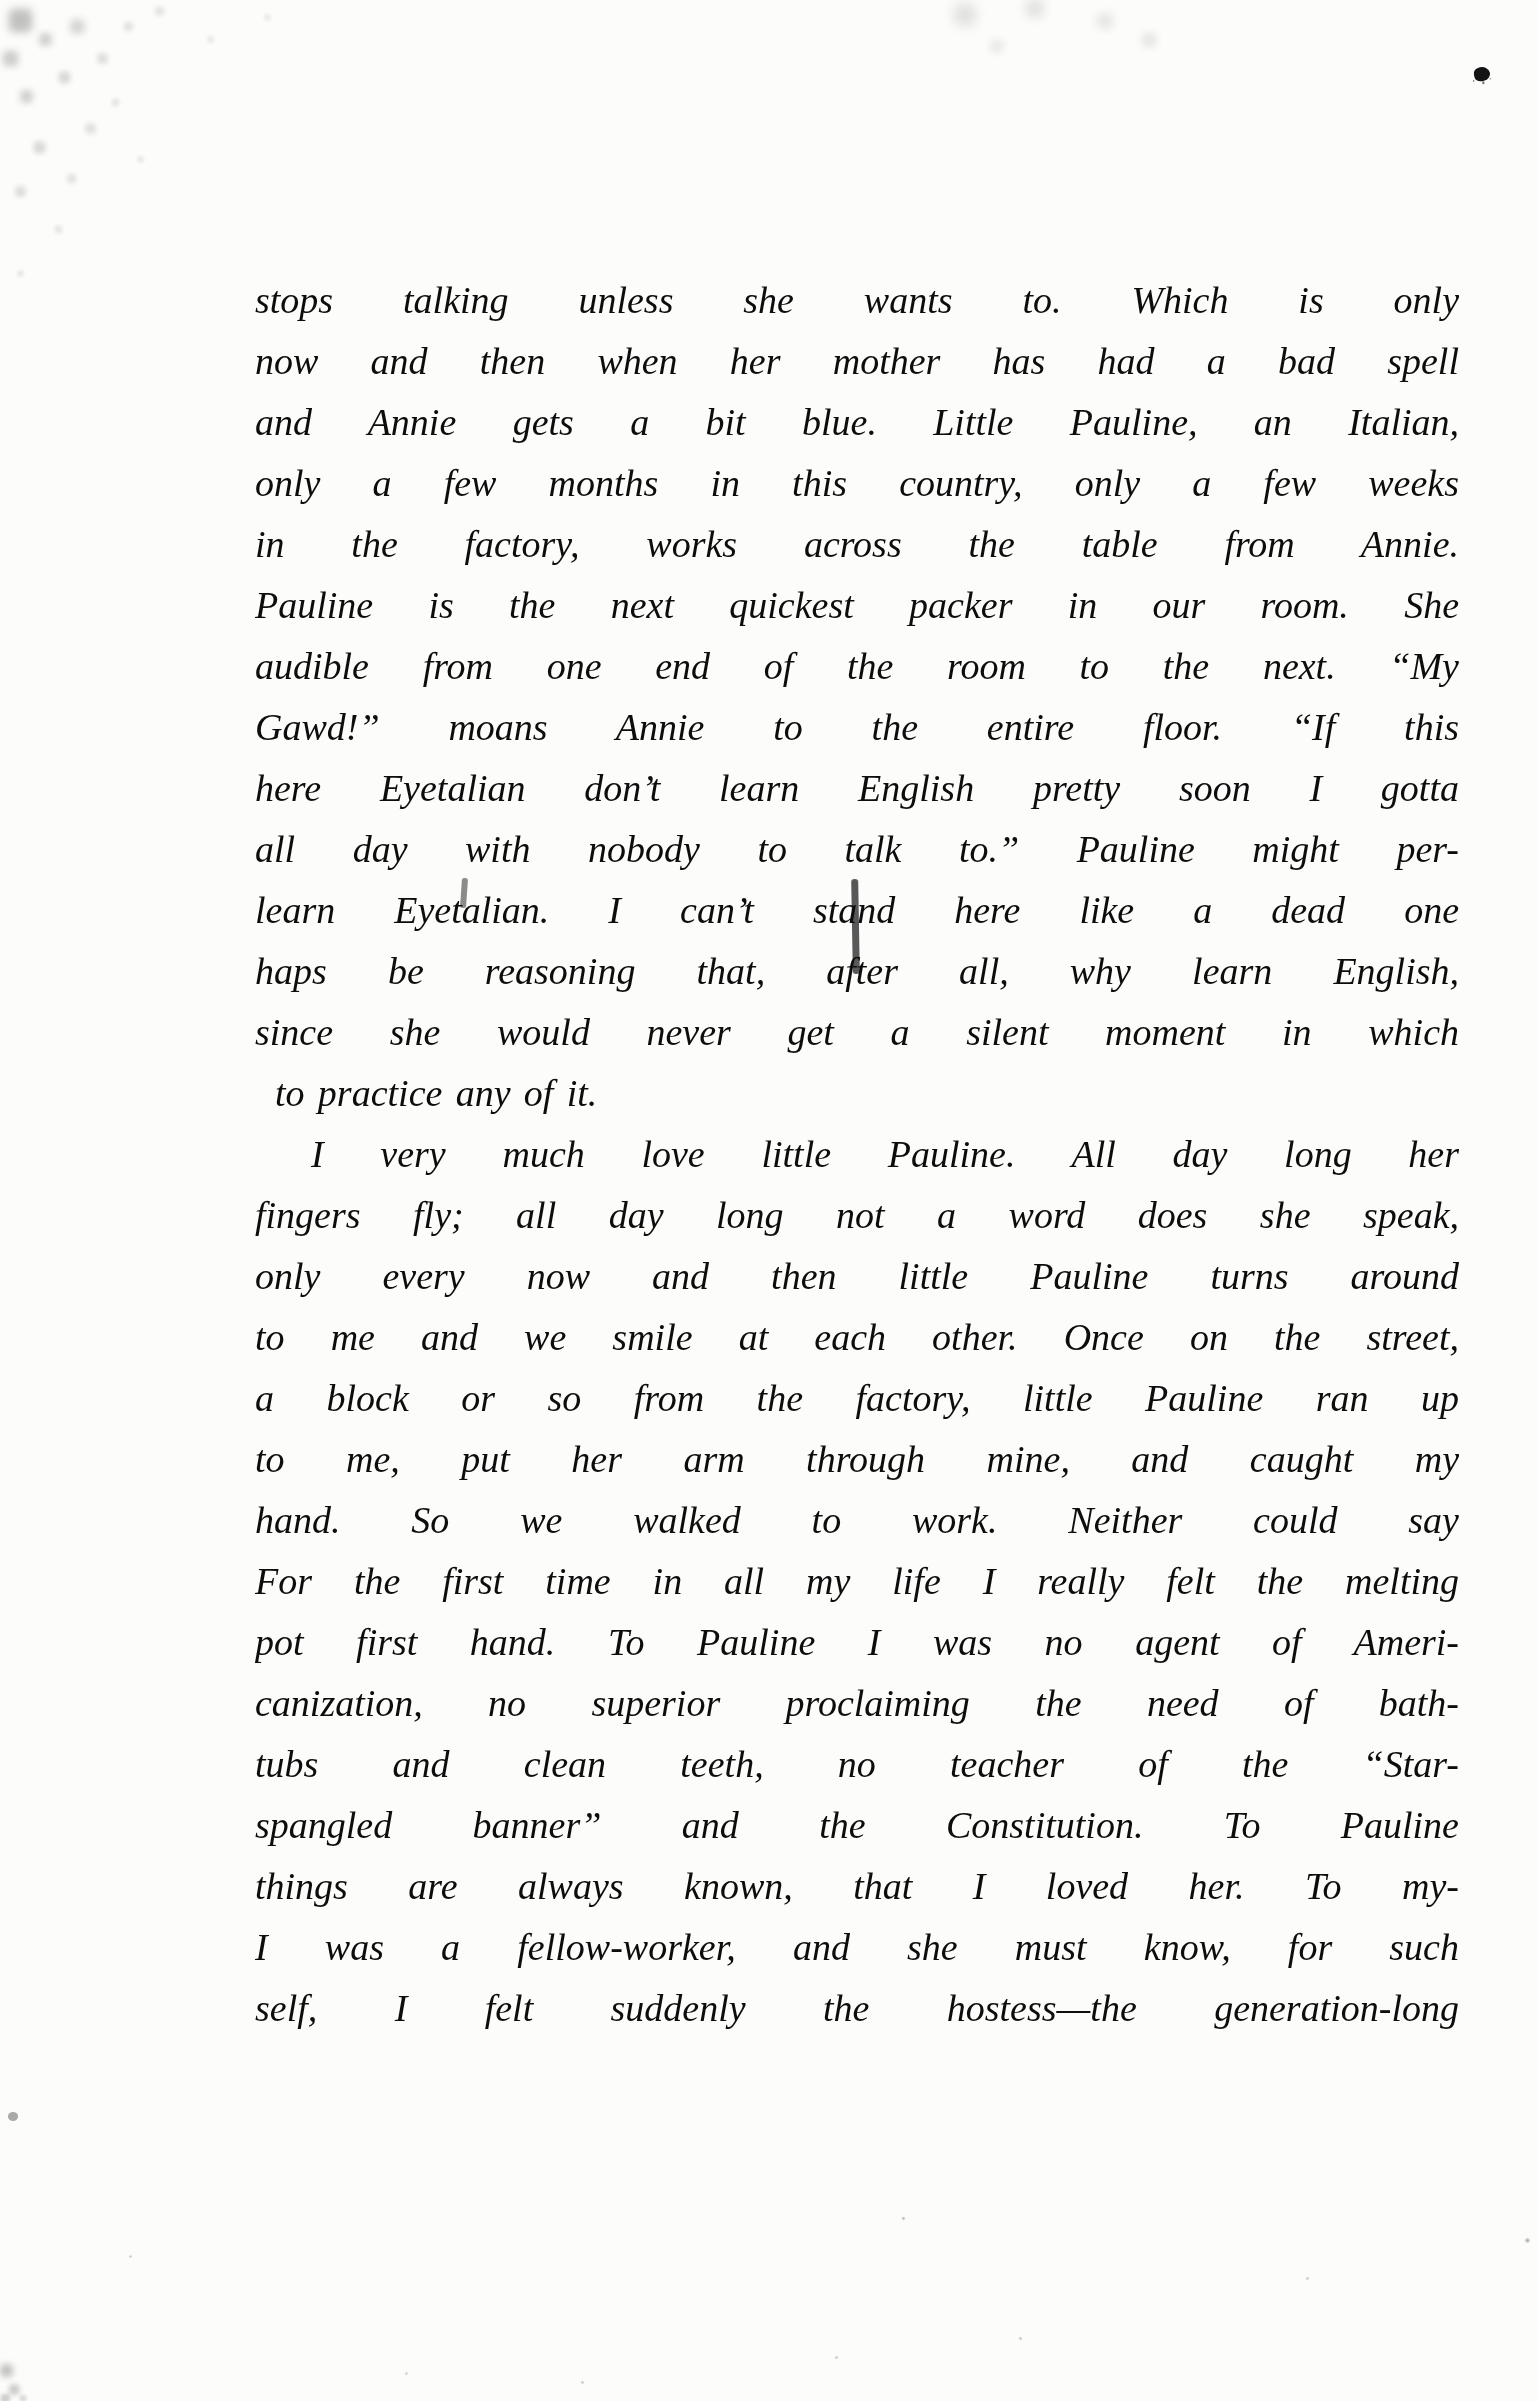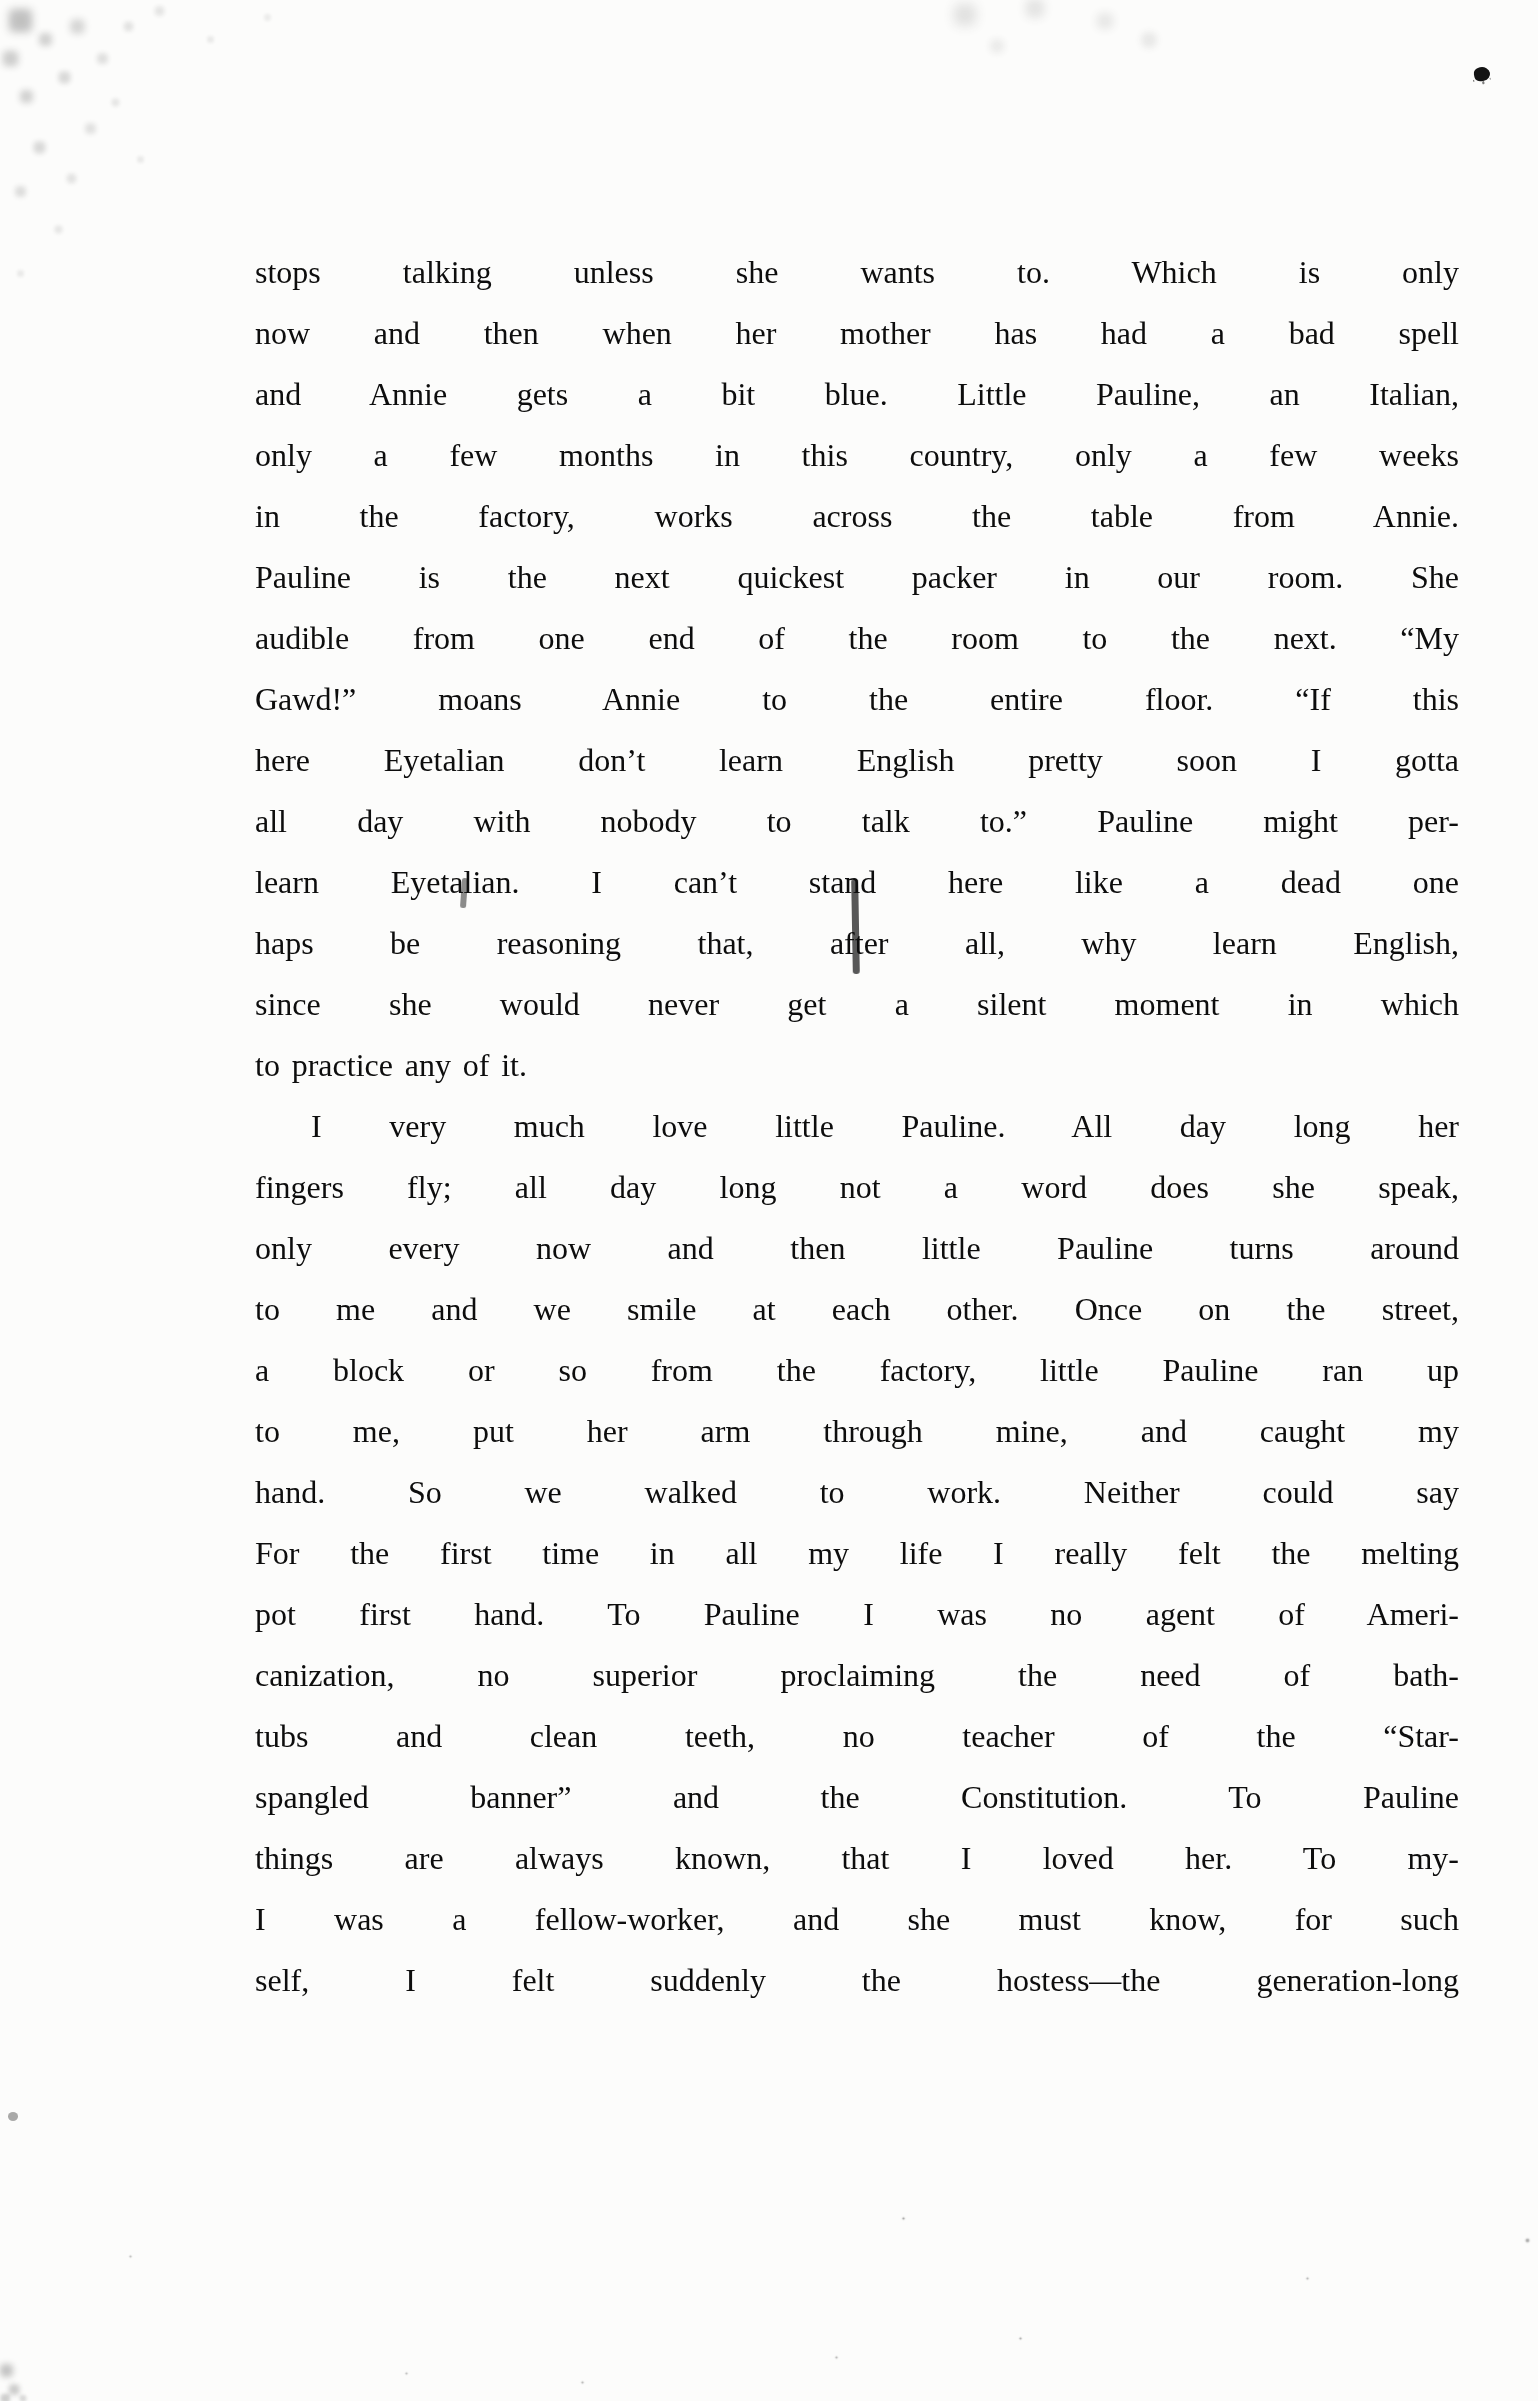"stops talking unless she wants" .body-text { font-size: 32px -> 38px; font-style: none -> italic; top: 242px -> 270px }
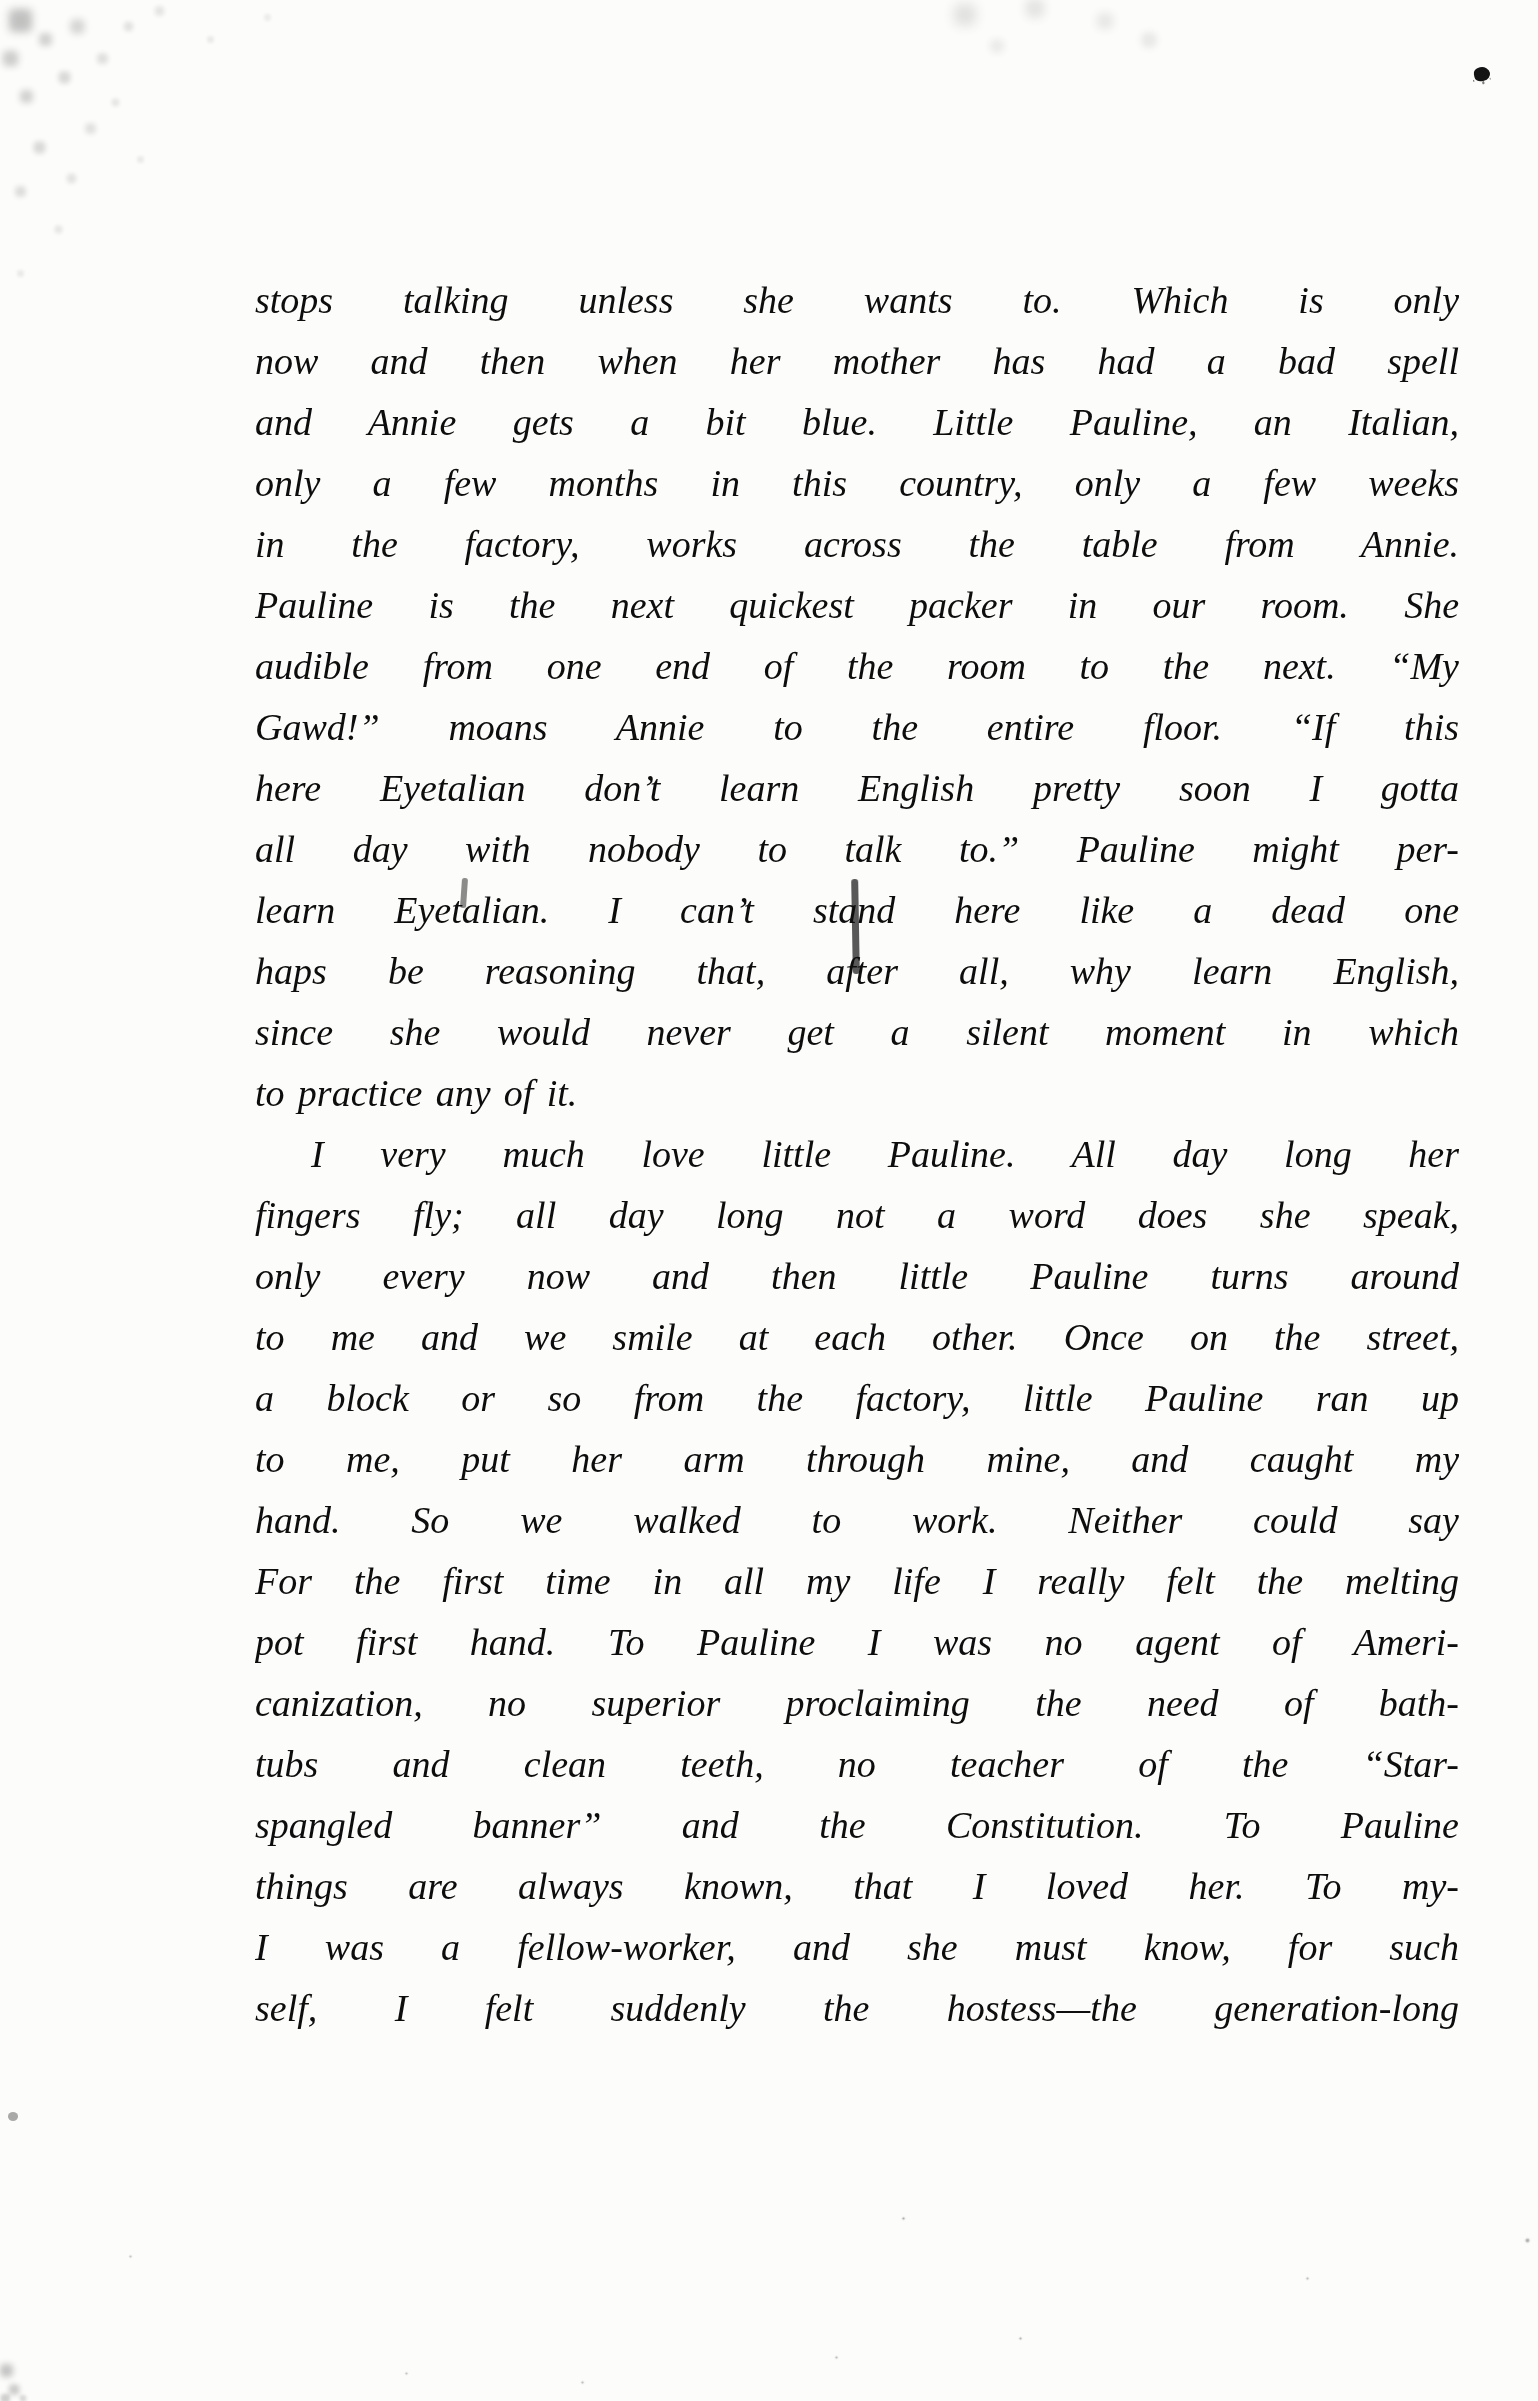"to practice any of it." .line.no-justify { margin-left: none -> 20px }
